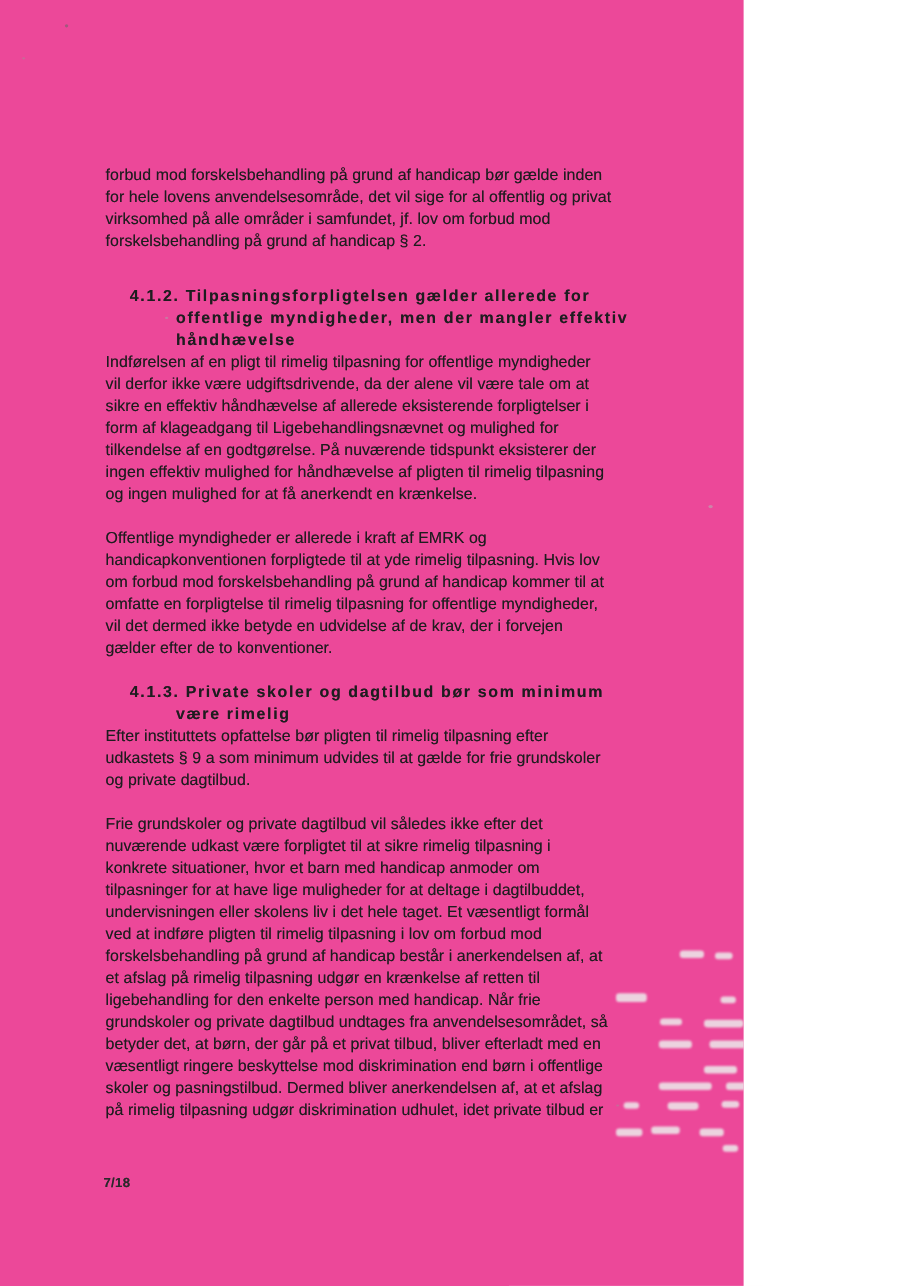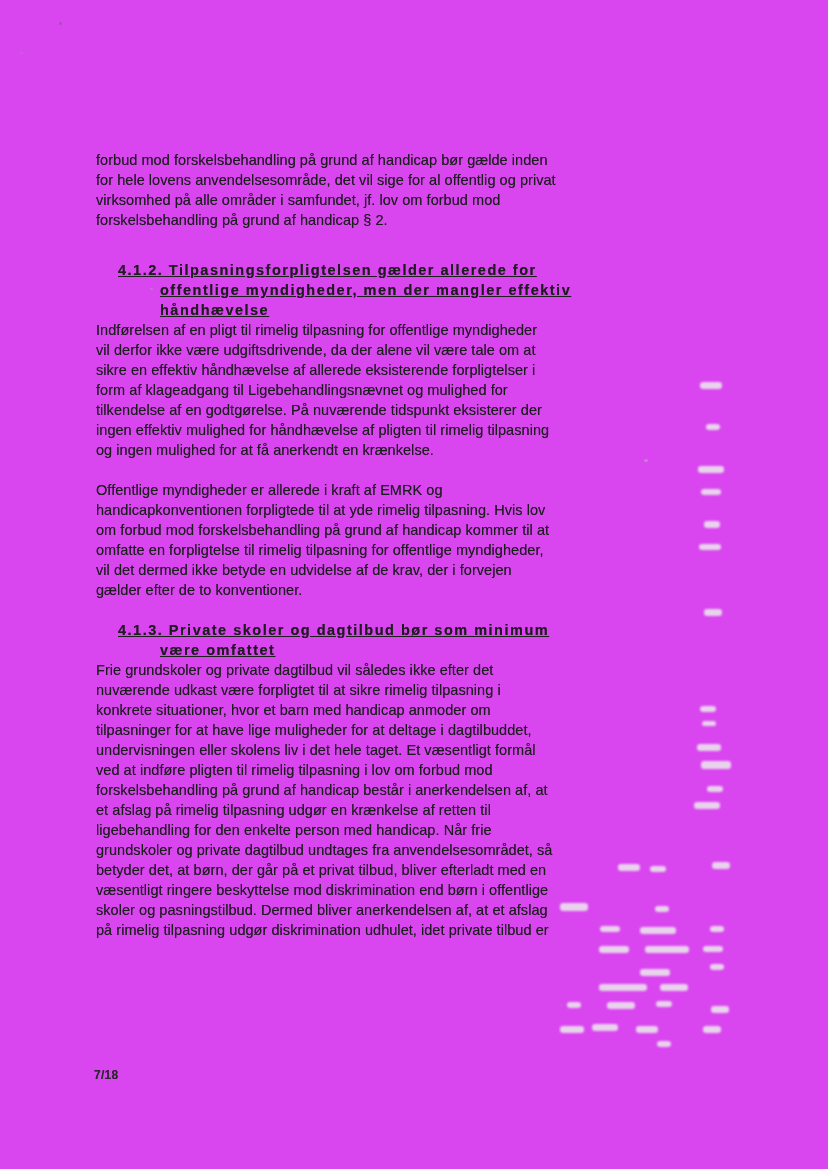"forbud mod forskelsbehandling på grund" .page { background: #d946ef -> #ec4899; width: 828px -> 676px }
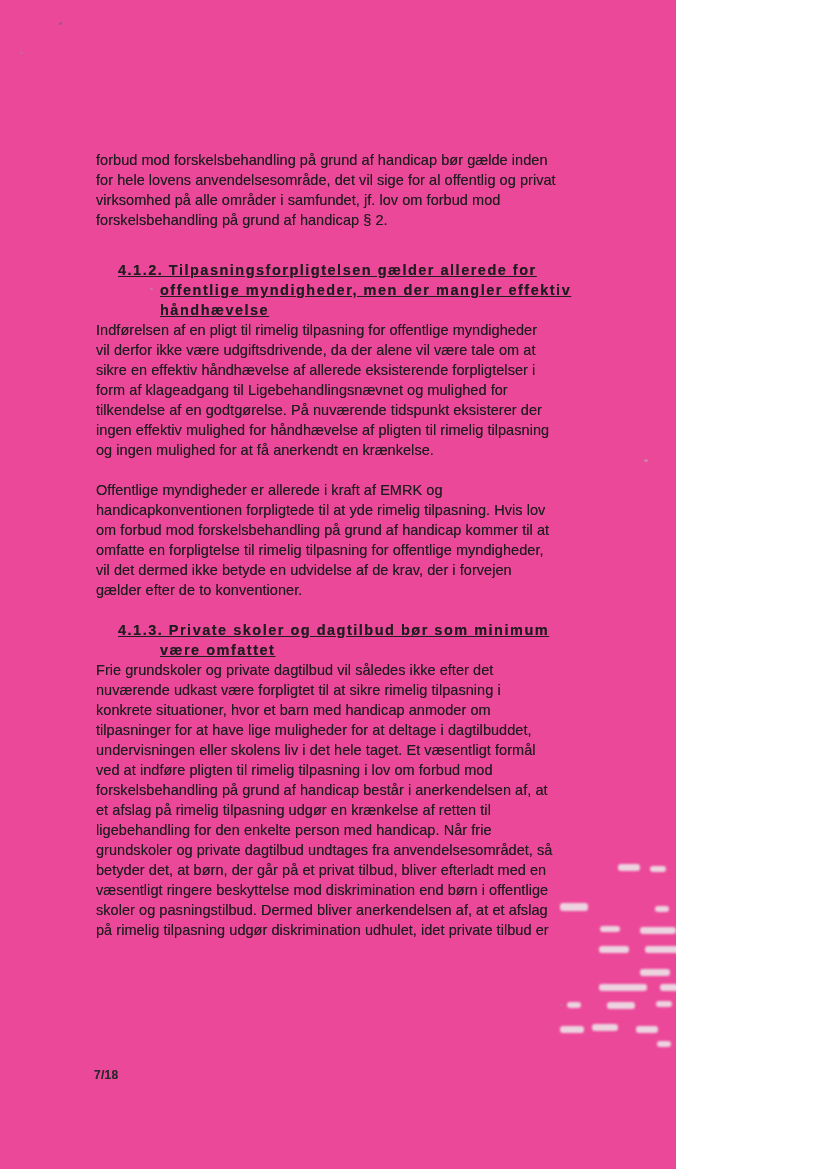"4.1.2. Tilpasningsforpligtelsen gælder" .heading { text-decoration: underline -> none }
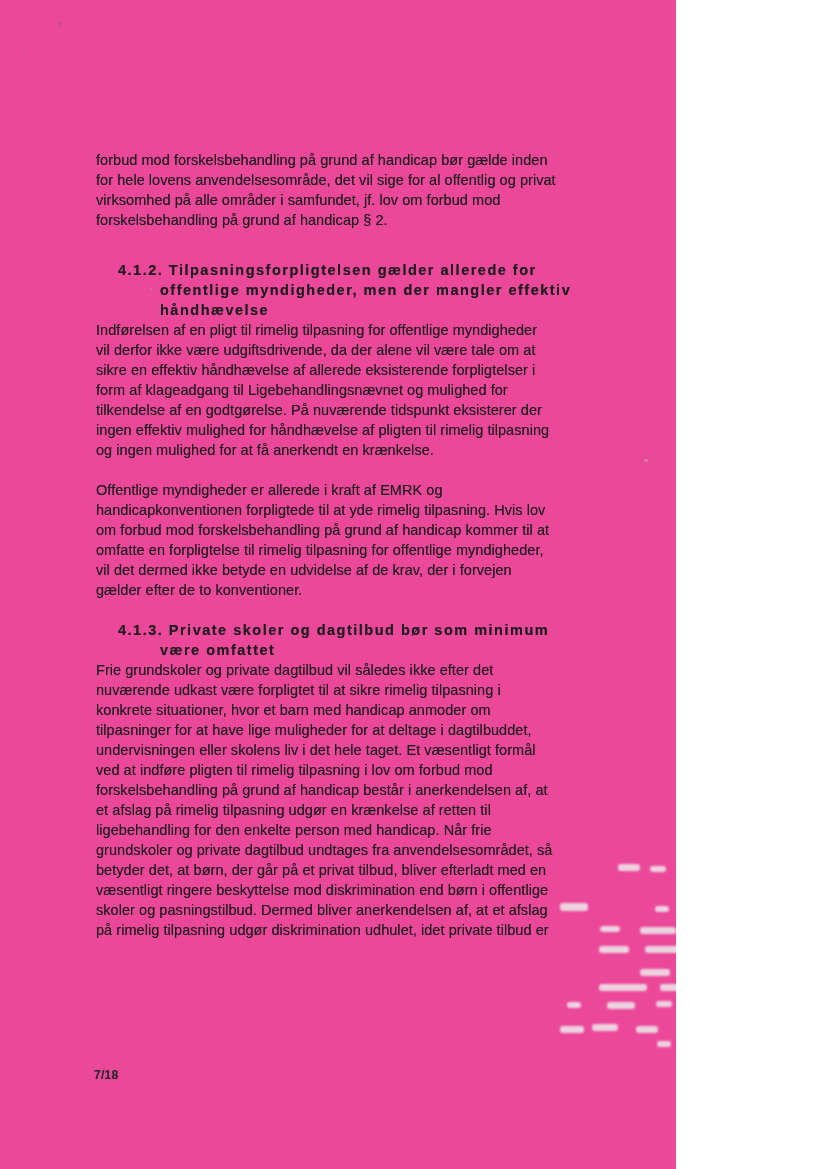"4.1.3. Private skoler og dagtilbud" h2.heading { text: omfattet -> rimelig }
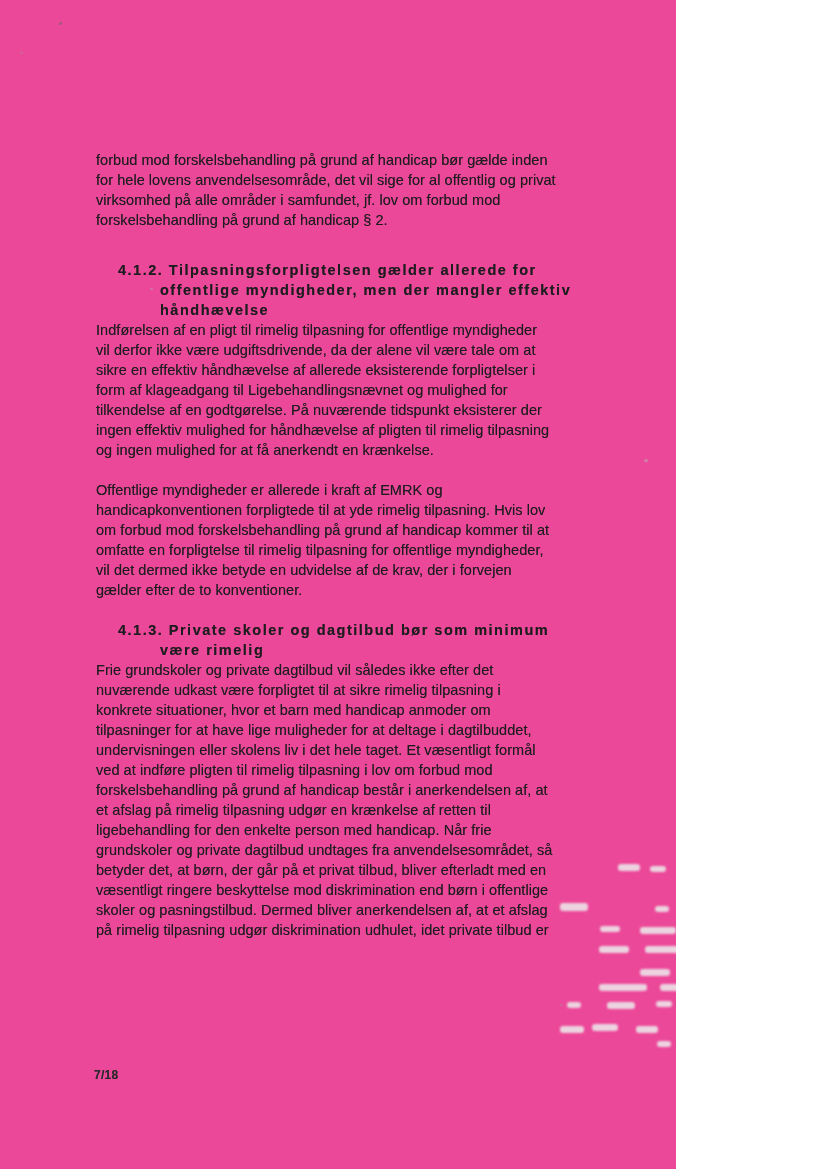"Efter instituttets opfattelse bør" p.body-para { html: none -> <p>Efter instituttets opfattelse bør pligten til rimelig tilpasning efter udkastets § 9 a som minimum udvides til at gælde for frie grundskoler og private dagtilbud.</p> }
